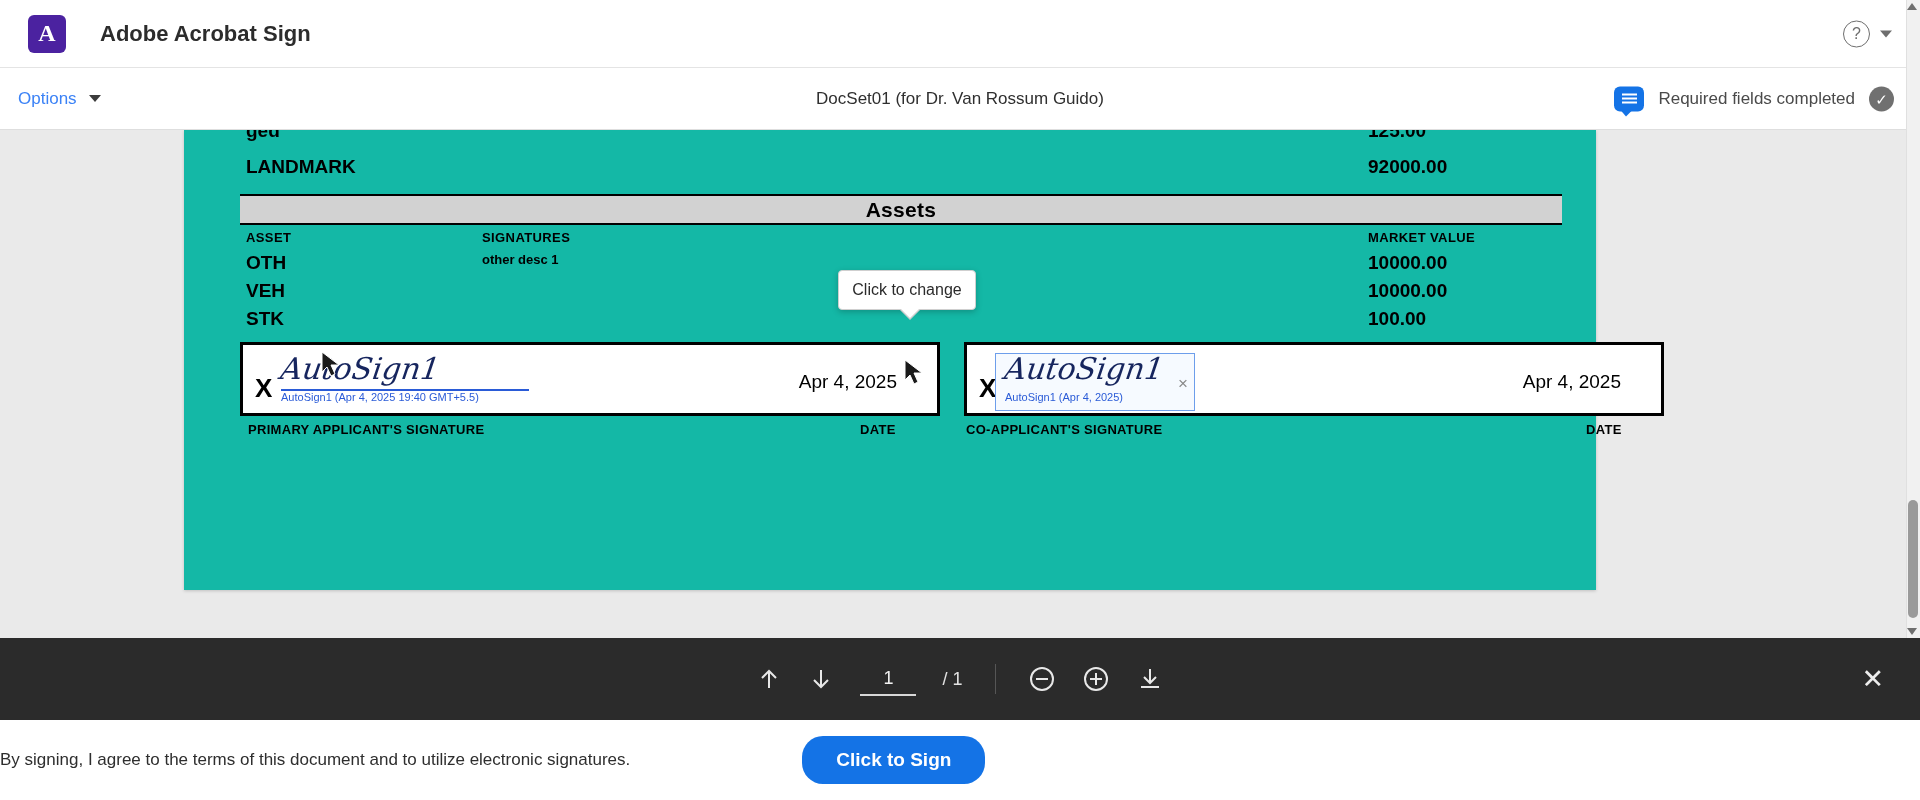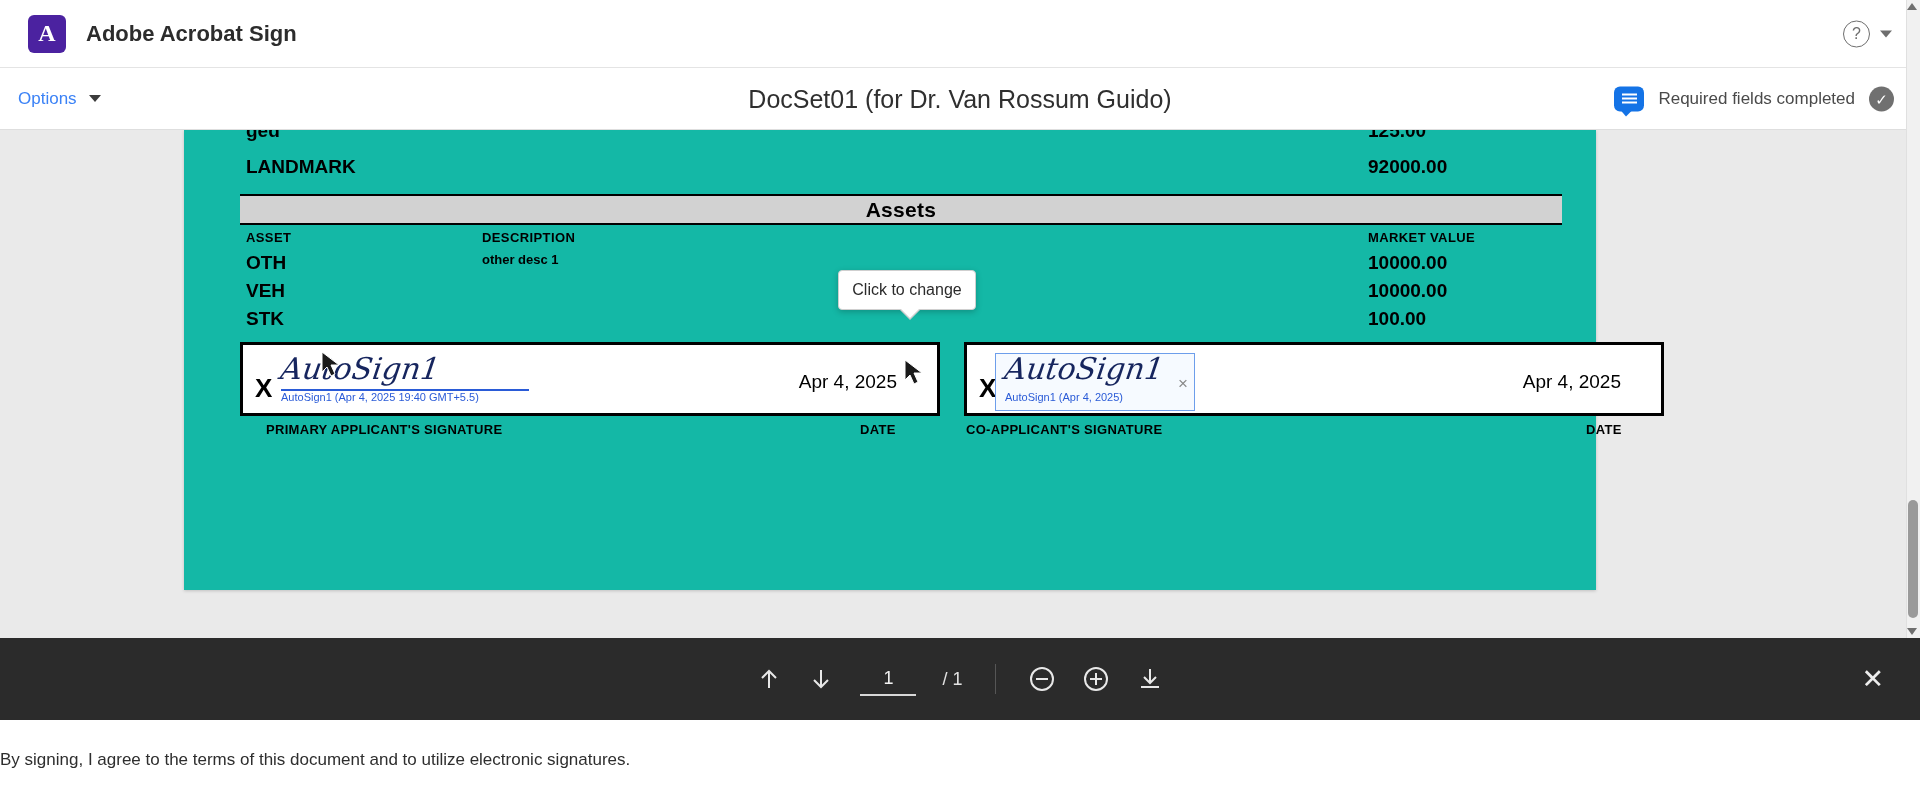"Adobe Acrobat Sign" .brand-title { margin-left: 20px -> 34px }
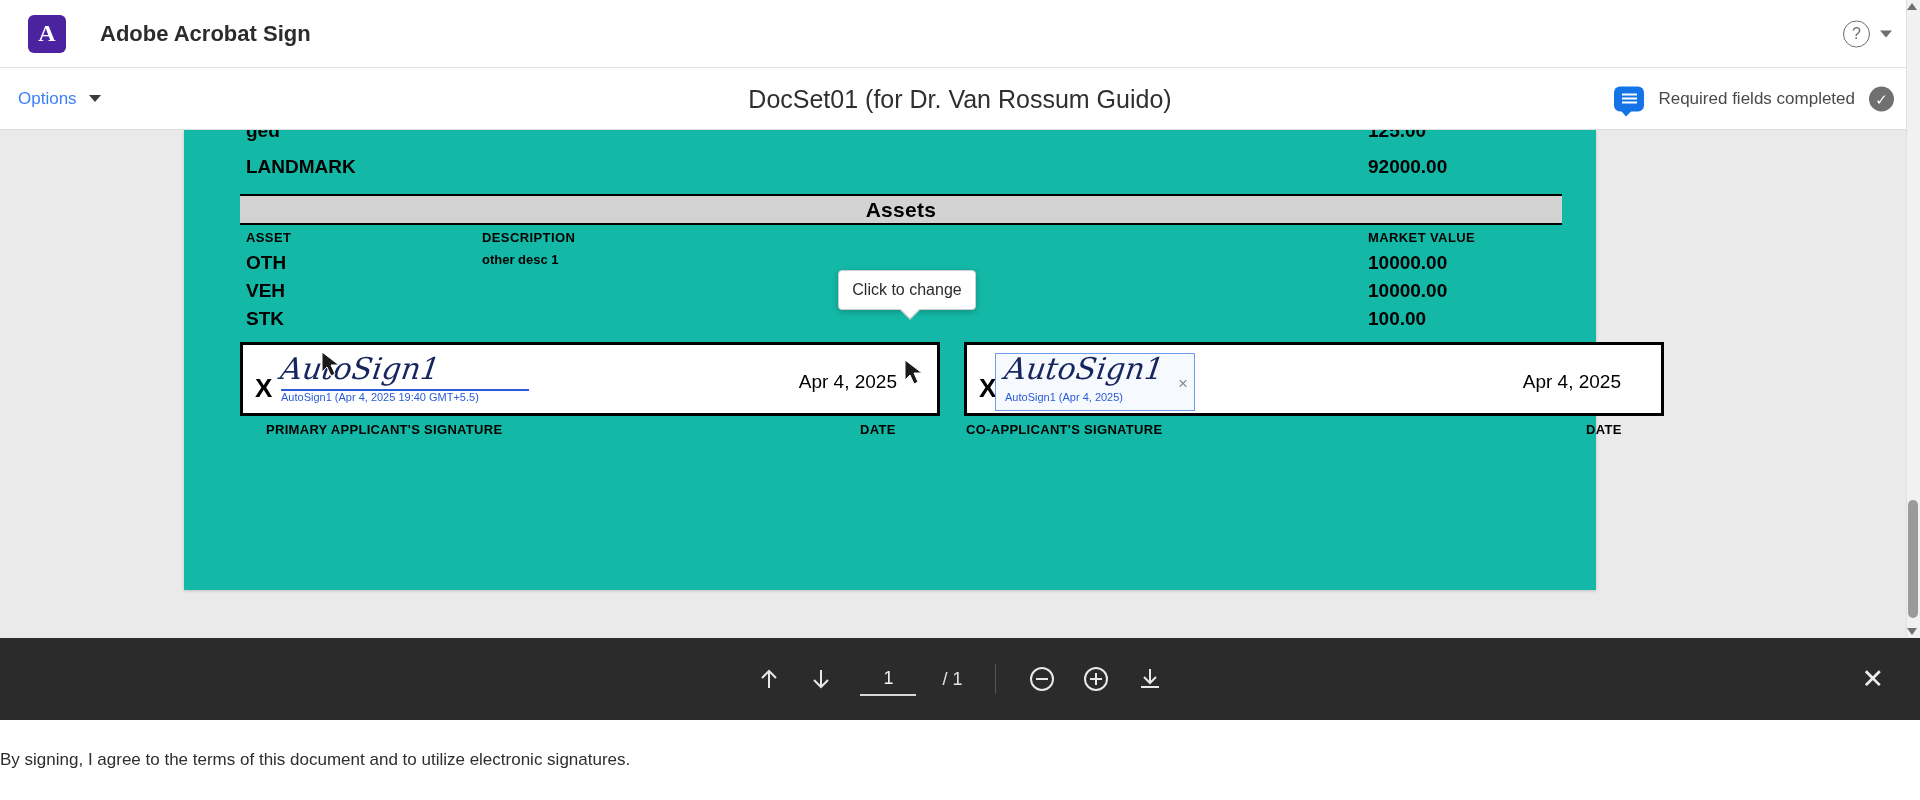"DocSet01 (for Dr. Van Rossum" .doc-title { font-size: 25px -> 17px }
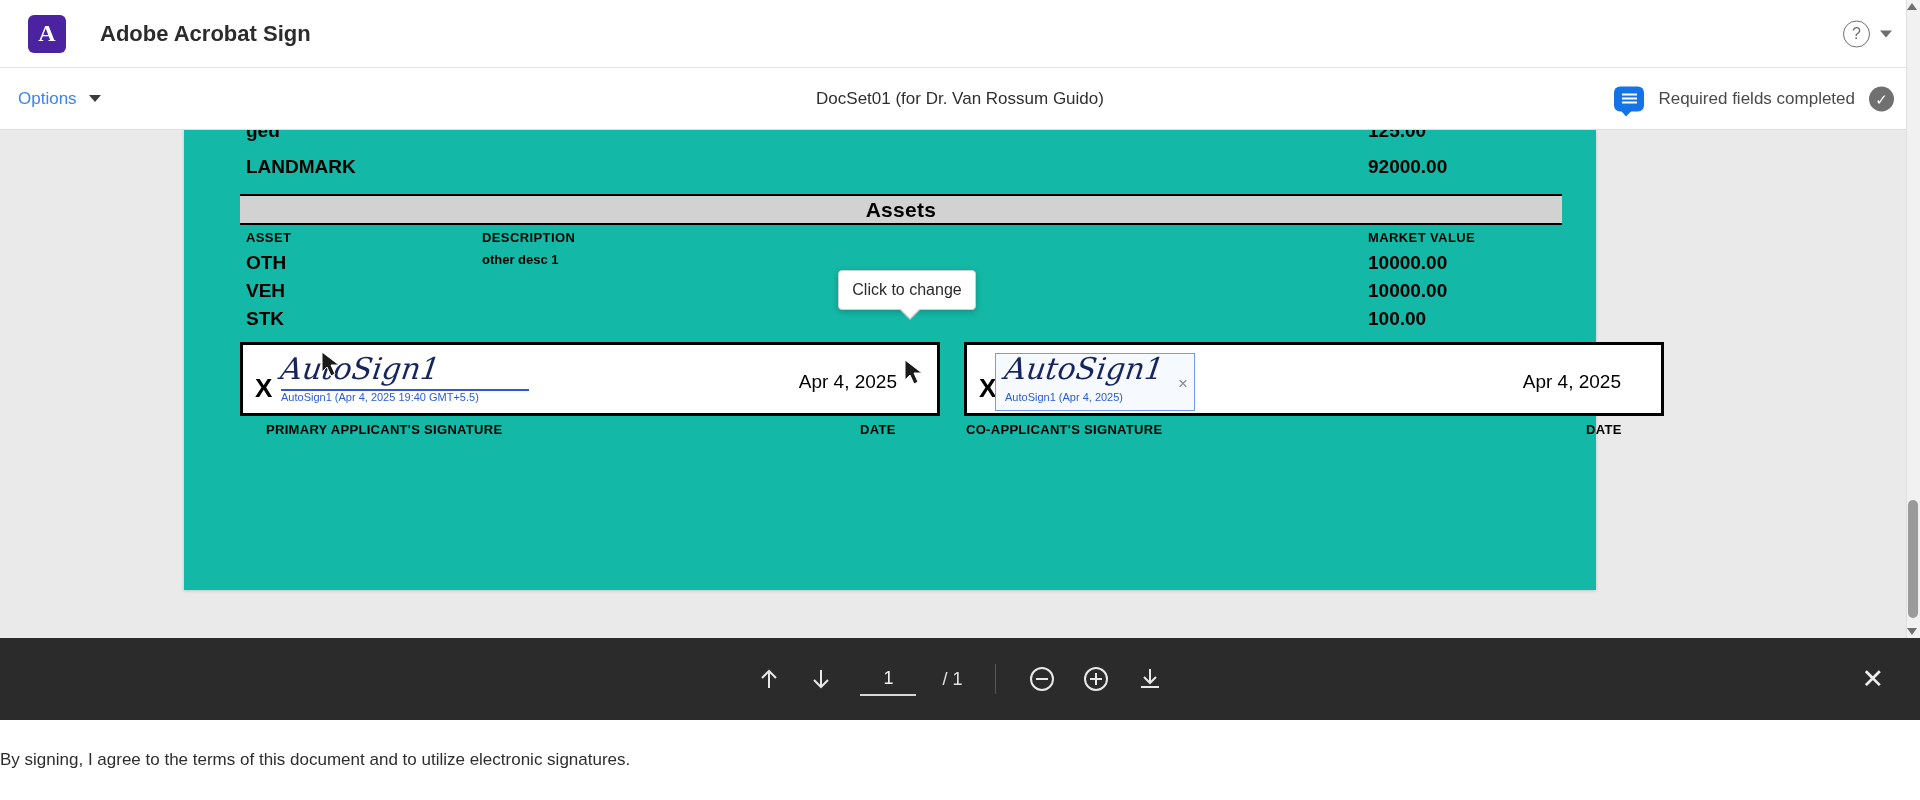"DESCRIPTION" span.ch-desc { text: DESCRIPTION -> SIGNATURES }
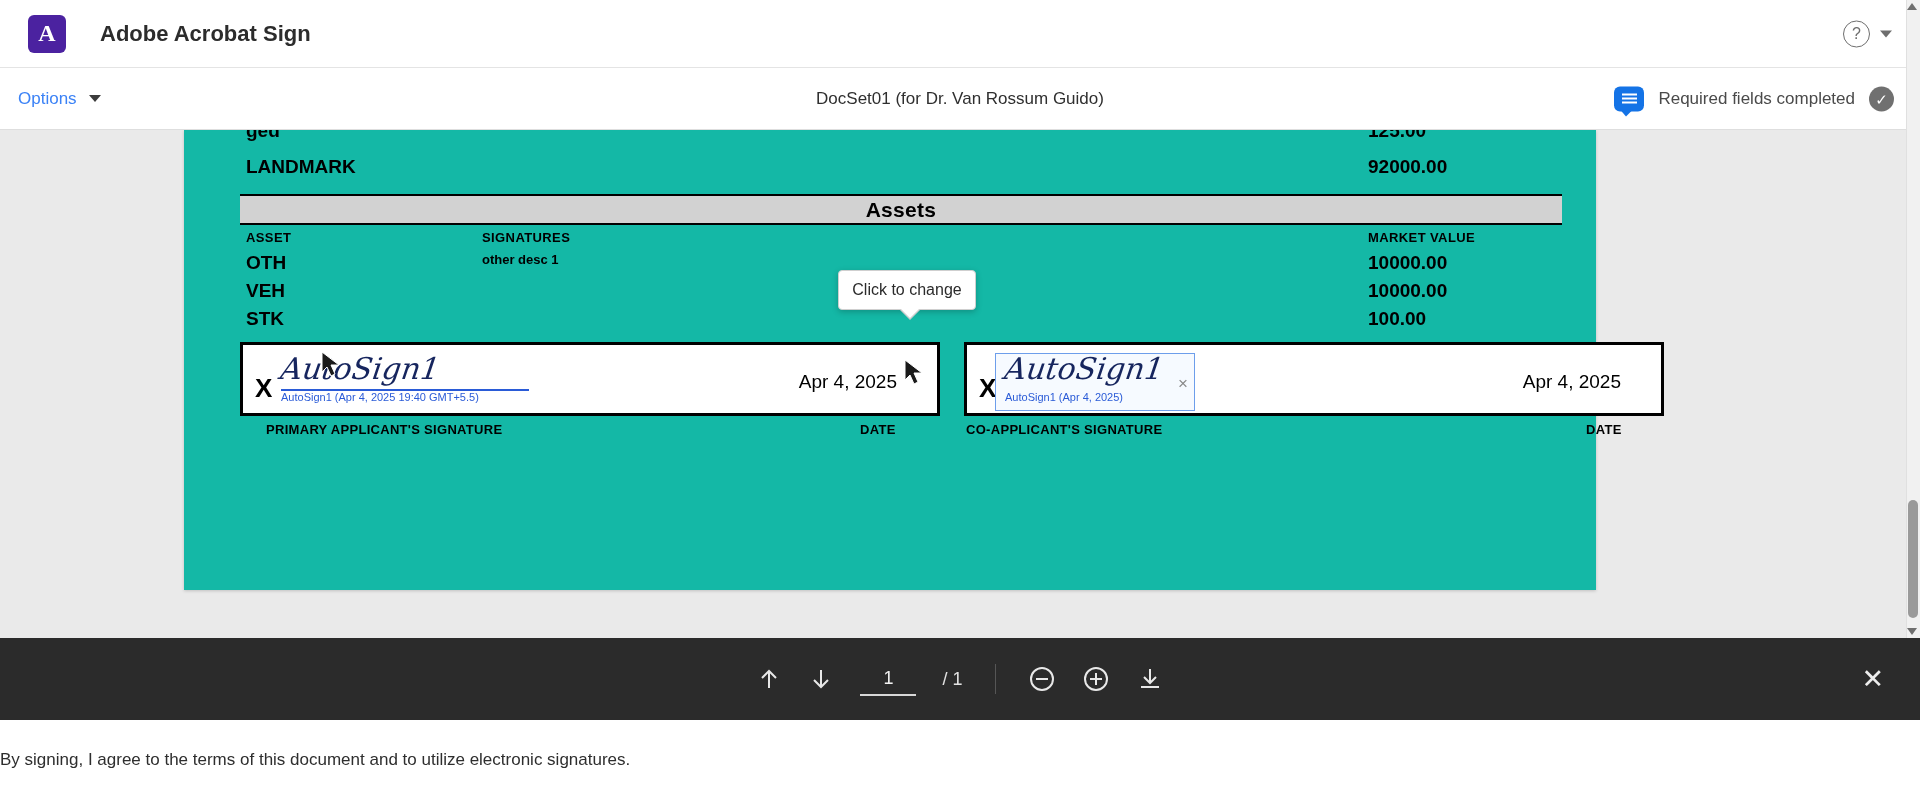"PRIMARY APPLICANT'S SIGNATURE" .cap-primary { left: 18px -> 0 }
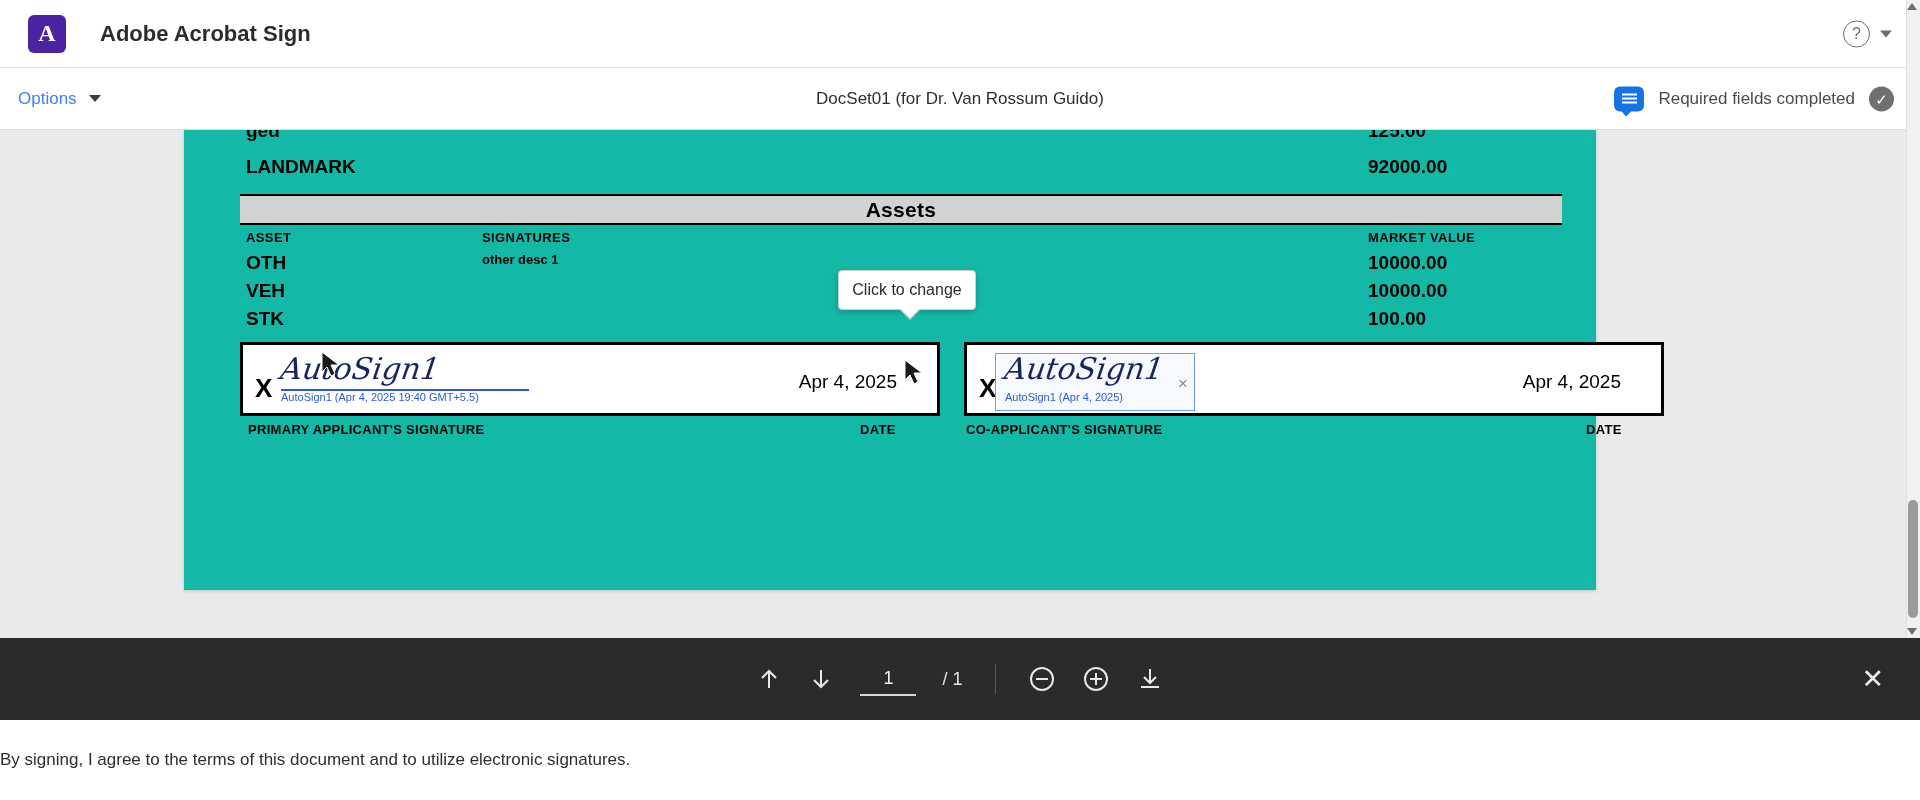"Click to Sign" button.sign-btn { html: none -> <button>Click to Sign</button> }
